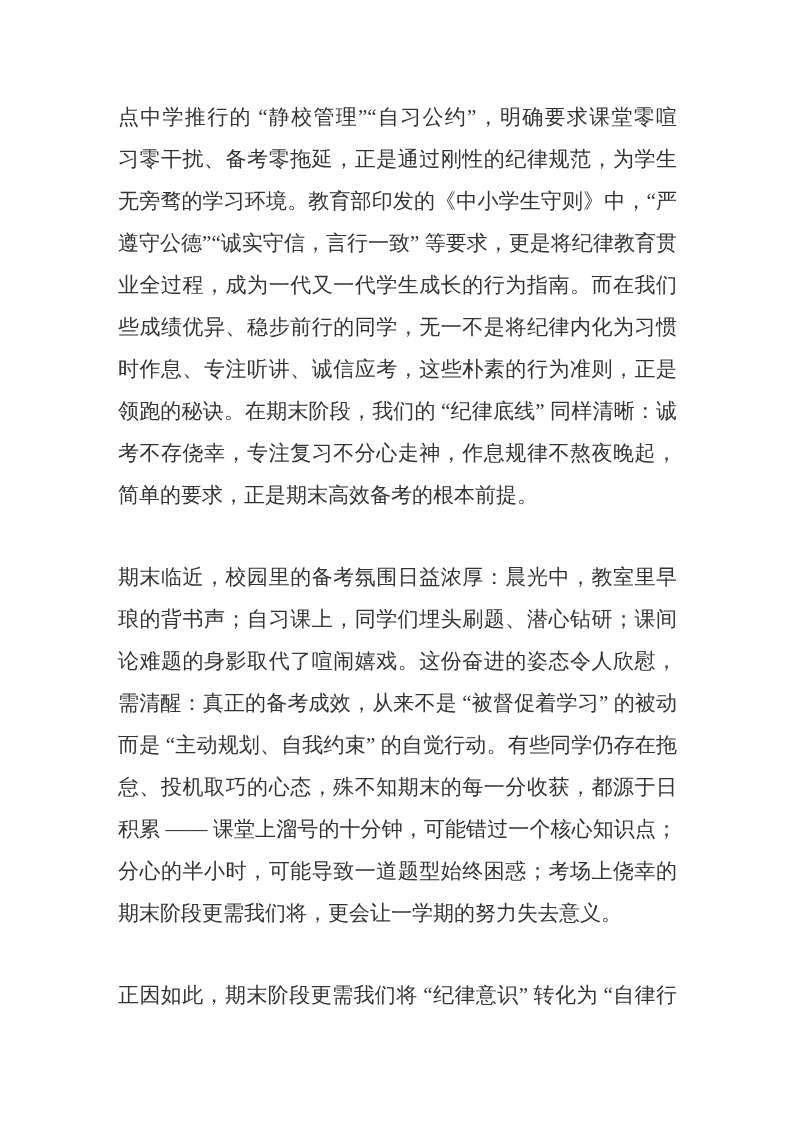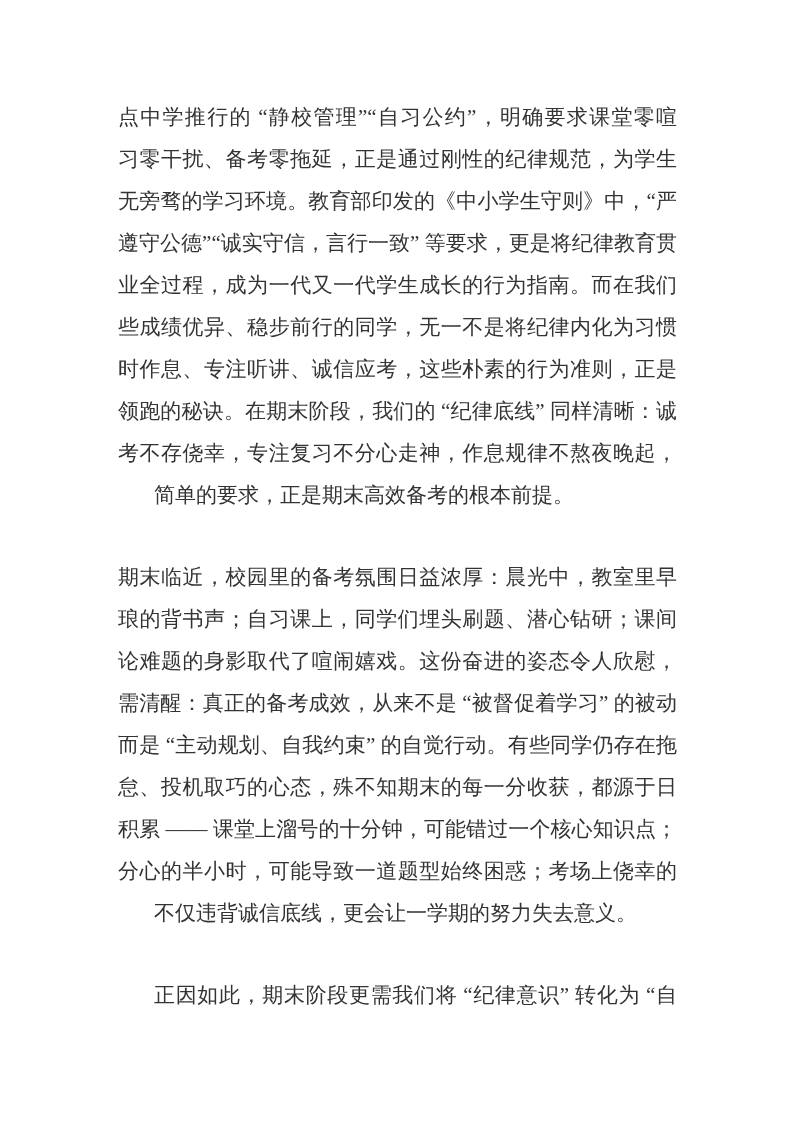"简单的要求，正是期末高效备考的根本前提。" .line.last { margin-left: 36px -> none }
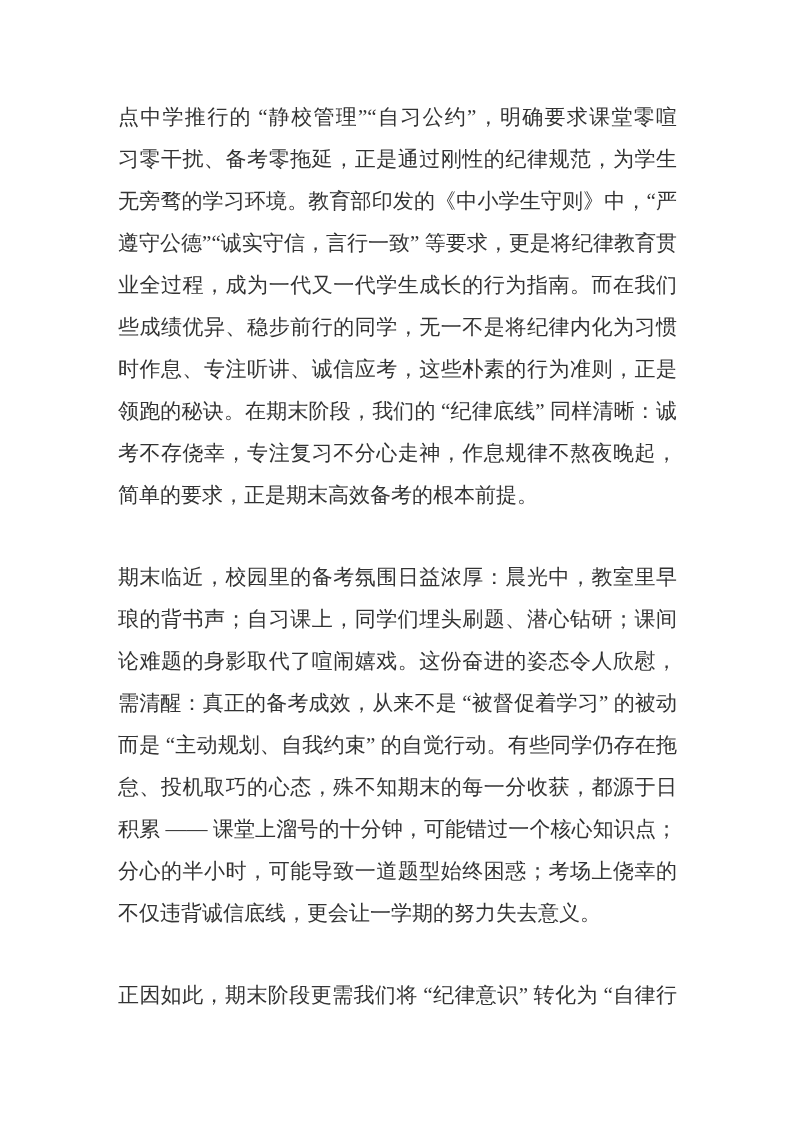"不仅违背诚信底线，更会让一学期的努力失去意义。" span.line { text: 不仅违背诚信底线 -> 期末阶段更需我们将 }
